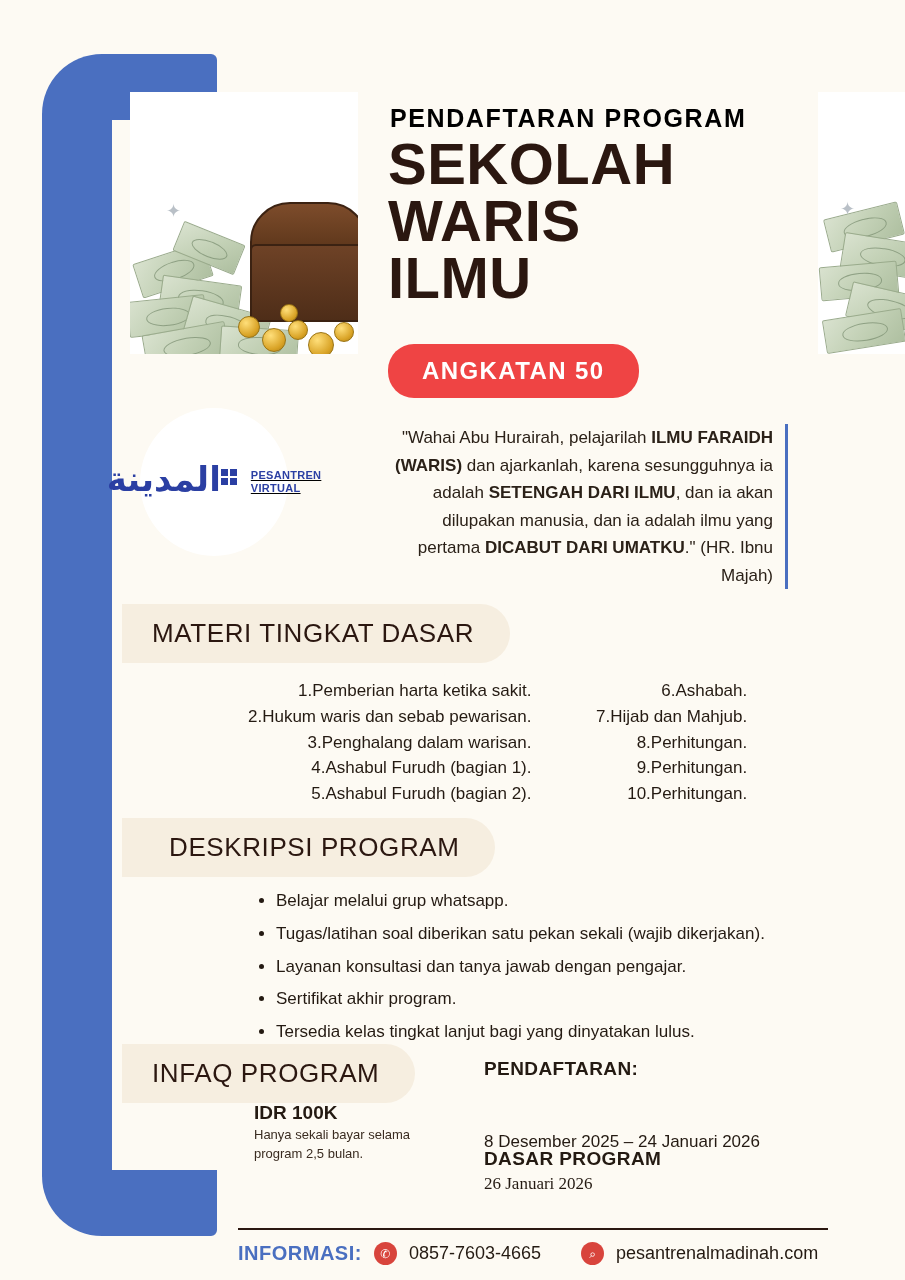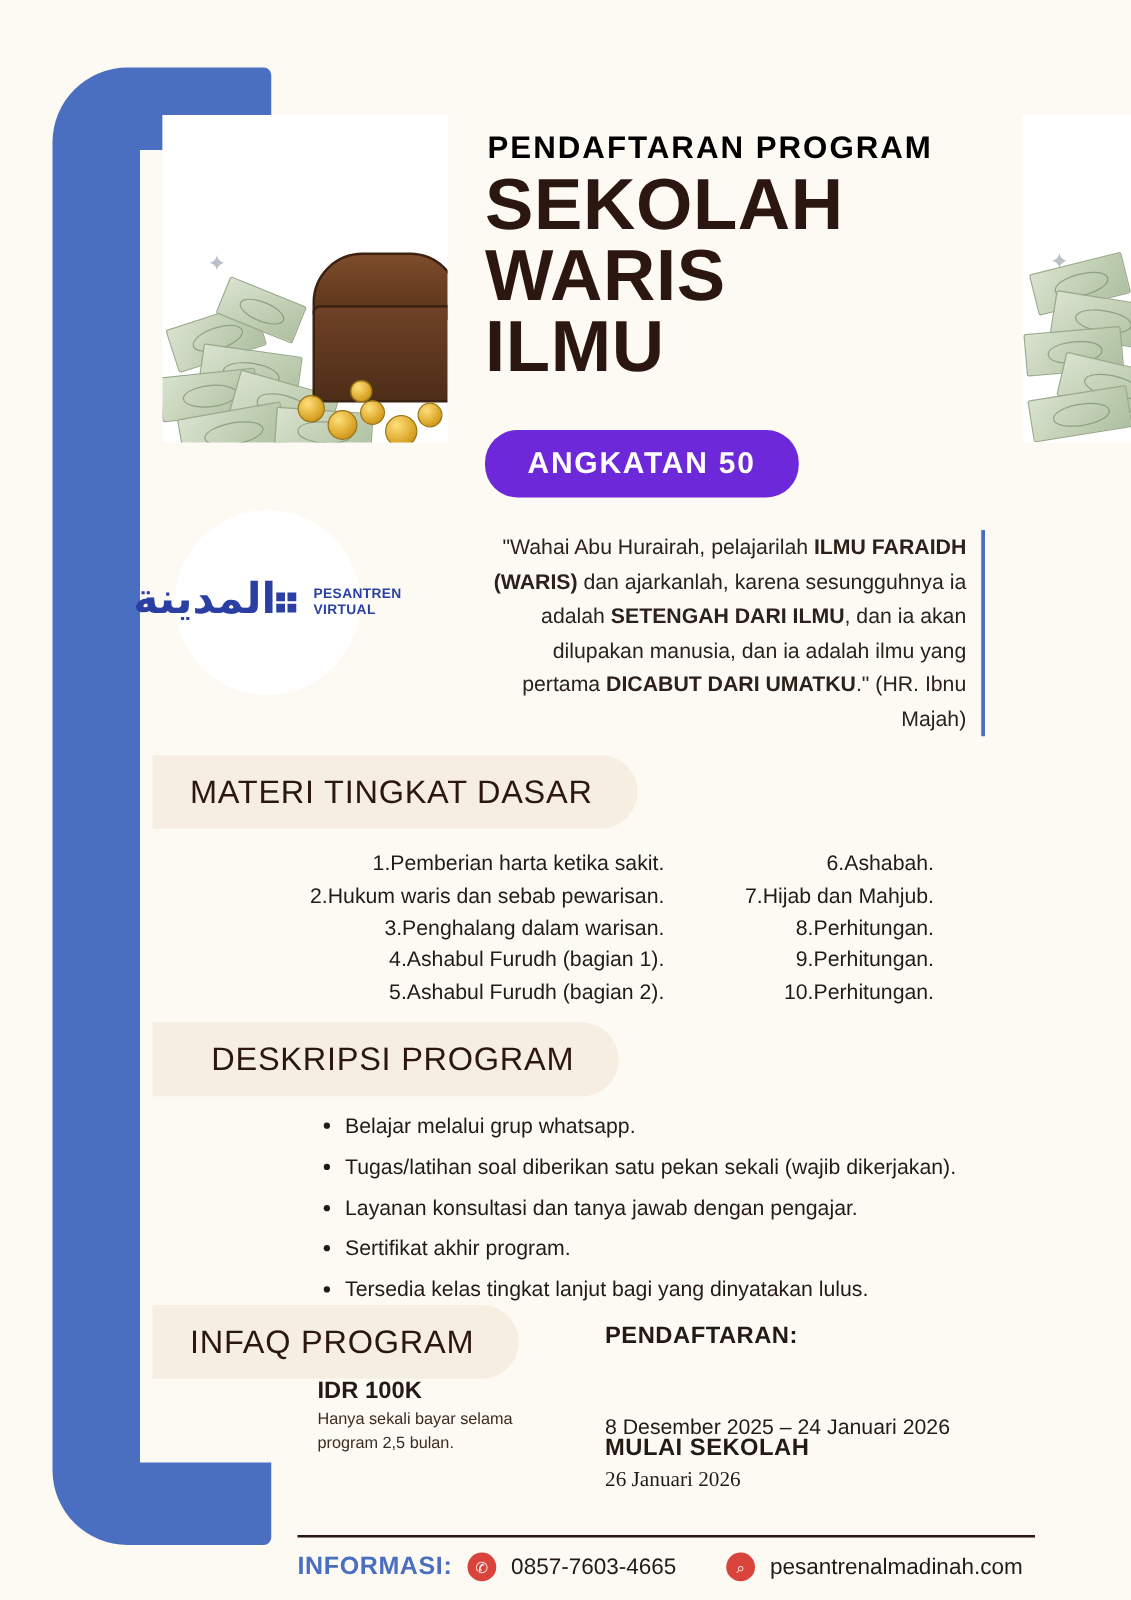"ANGKATAN 50" .angkatan { background: #6d28d9 -> #ef4444 }
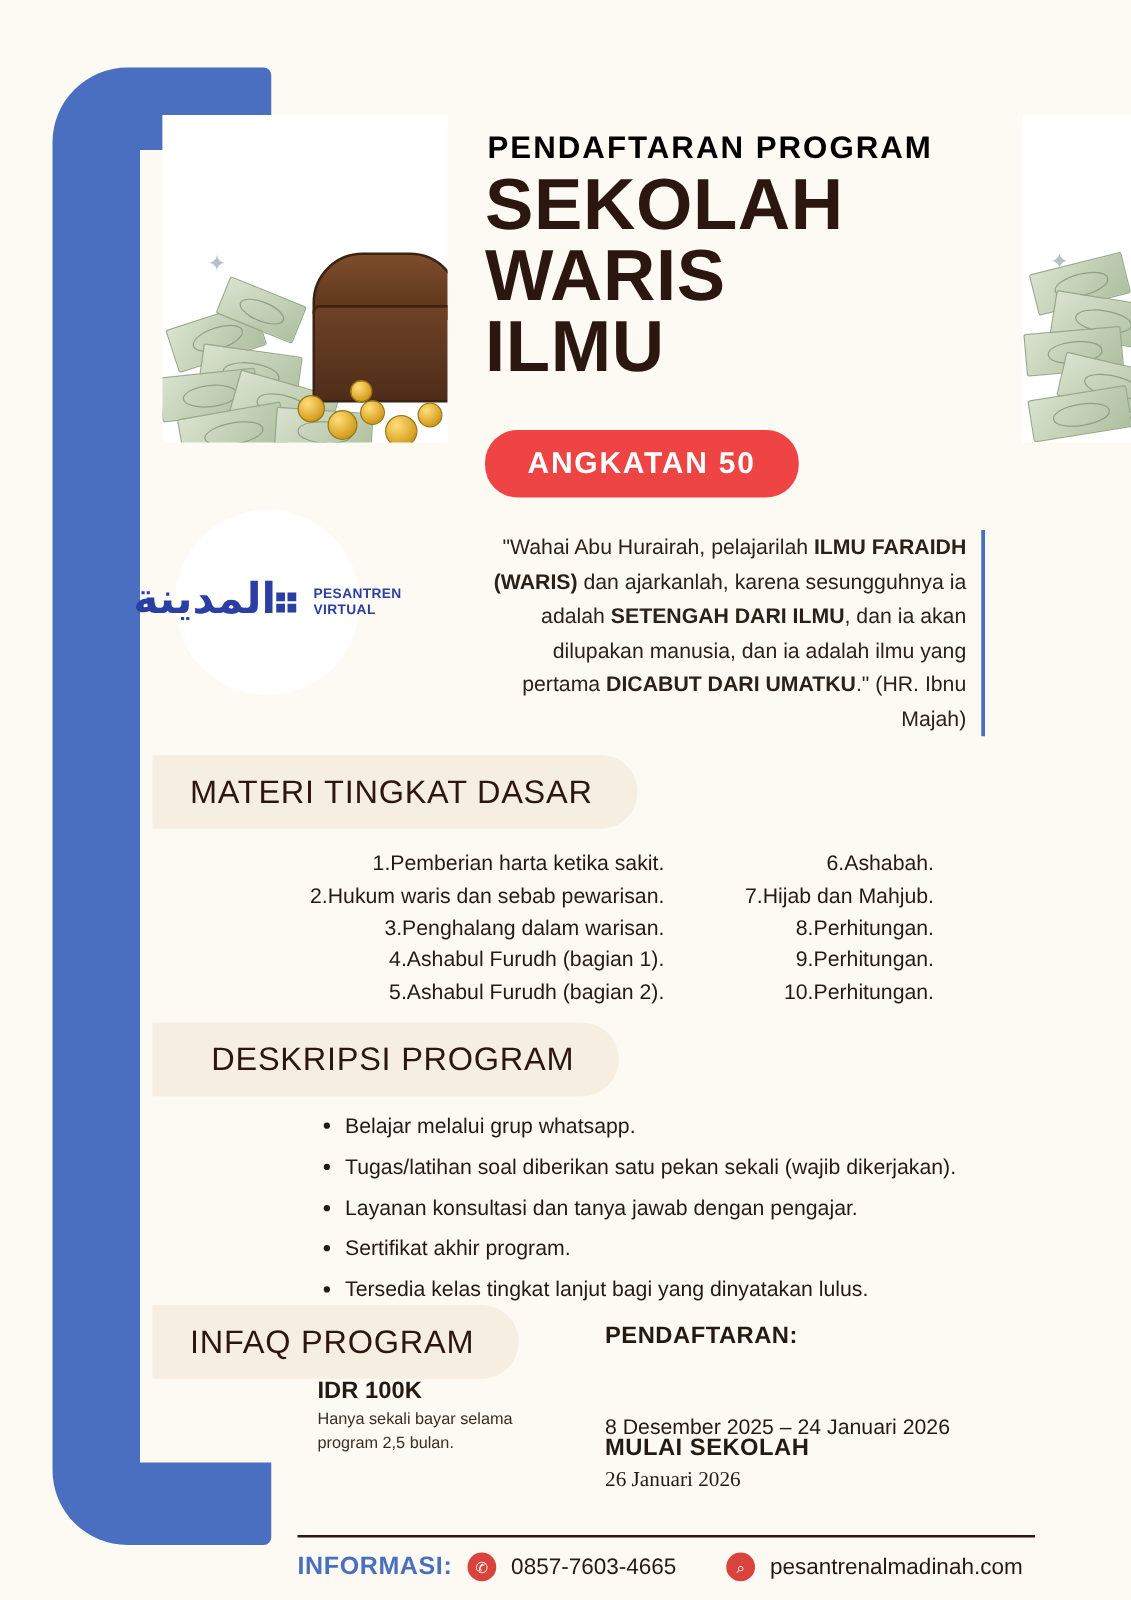"PESANTREN" .logo-row { align-items: center -> flex-start; text-decoration: none -> underline }
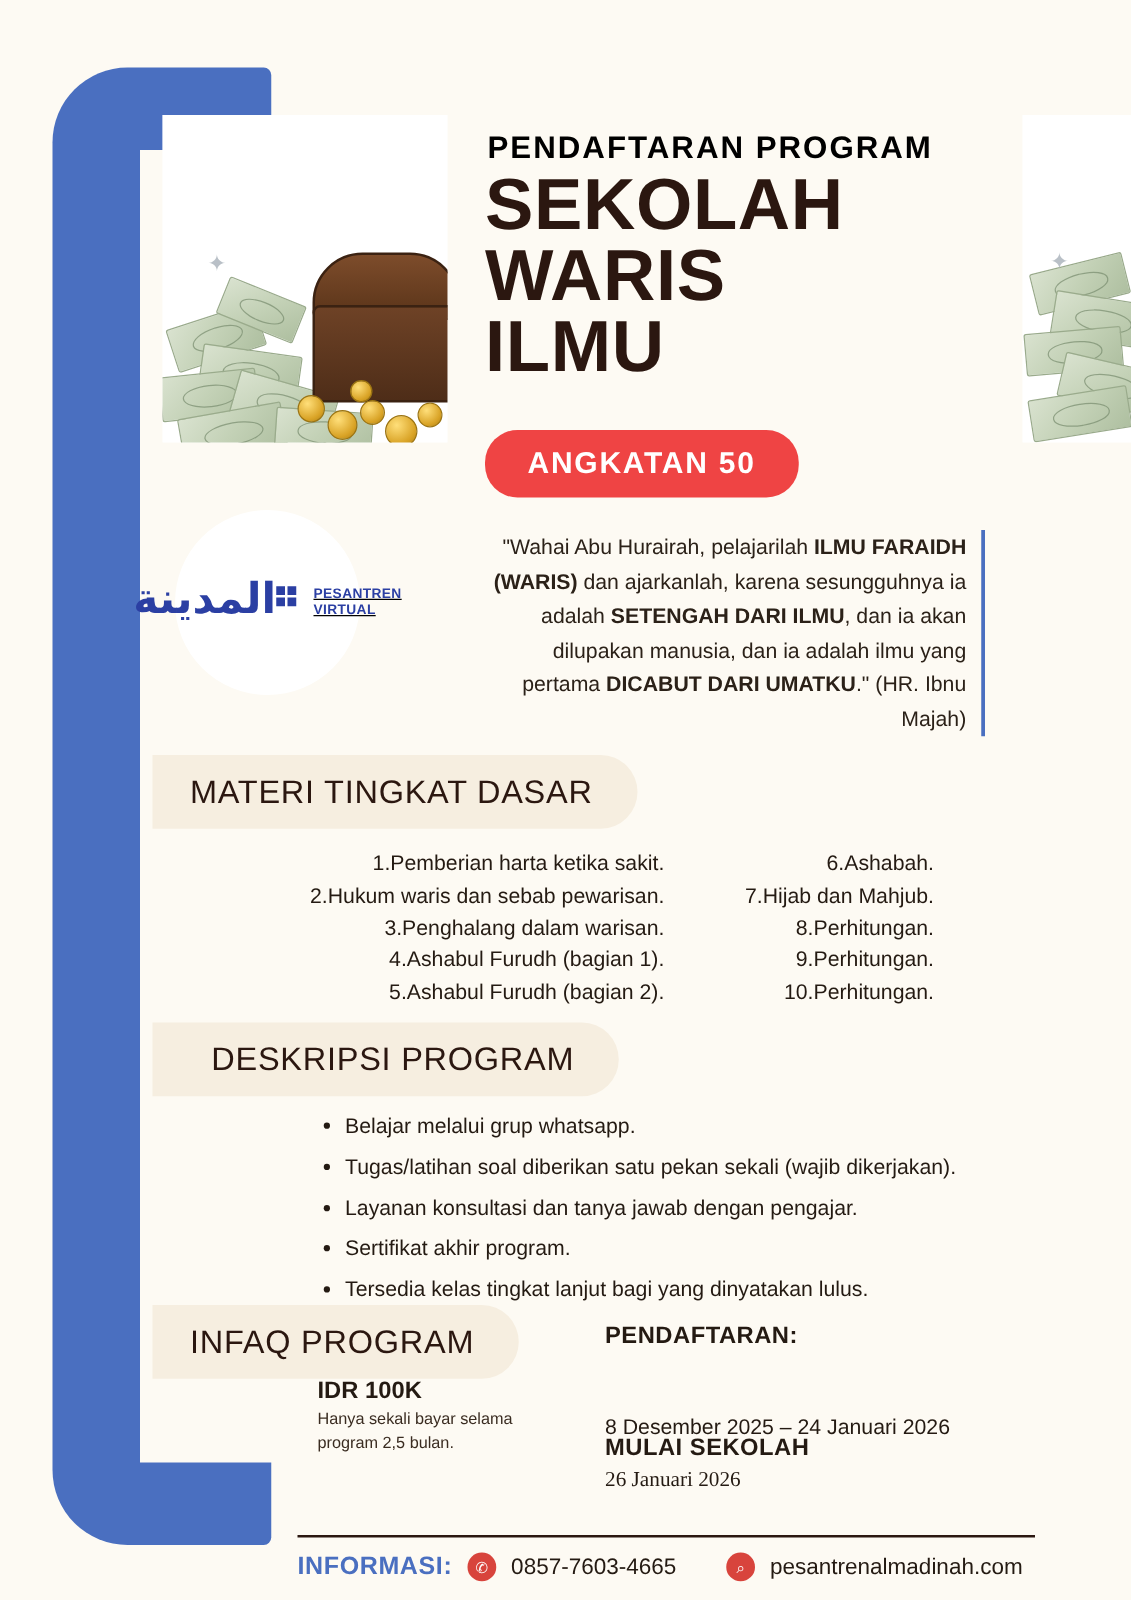"MULAI SEKOLAH" div.start-heading { text: MULAI SEKOLAH -> DASAR PROGRAM }
